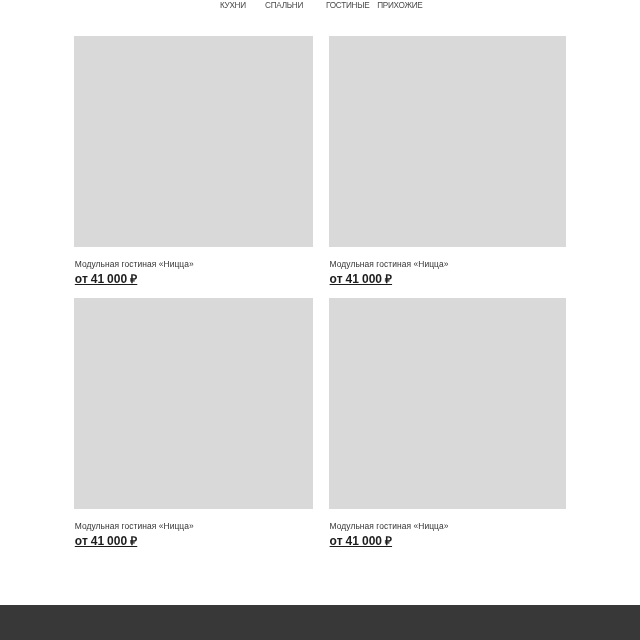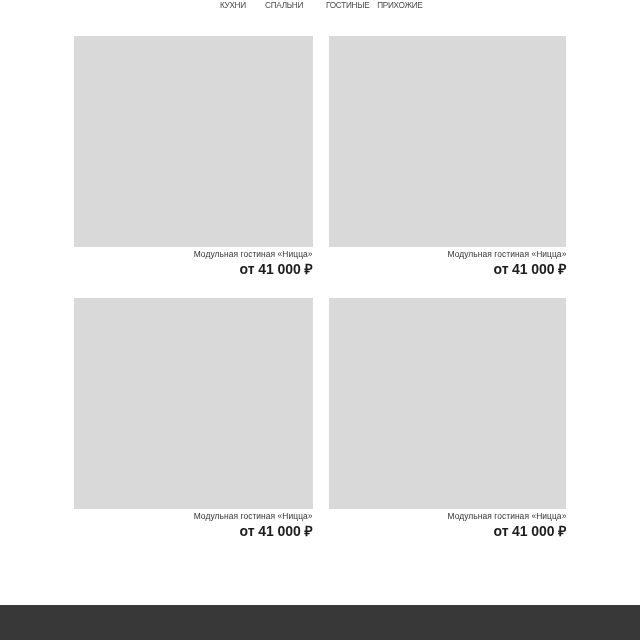"КУХНИ" * { text-align: right -> none }
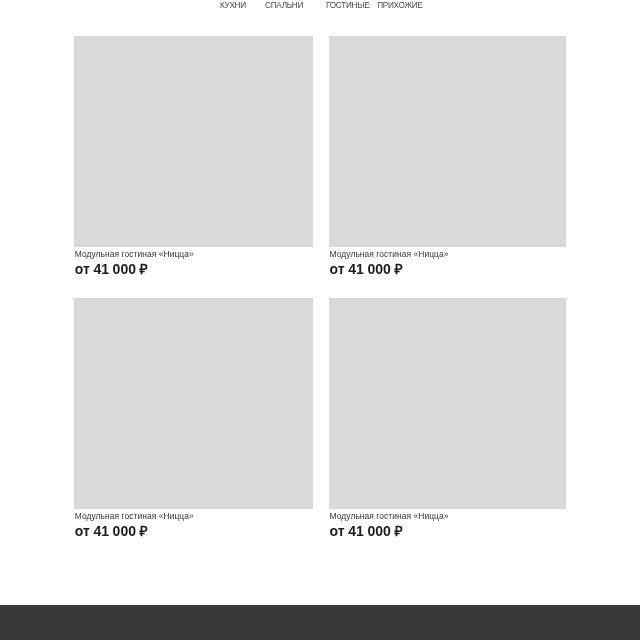"Модульная гостиная «Ницца»" .card-title { padding-top: 2px -> 12px }
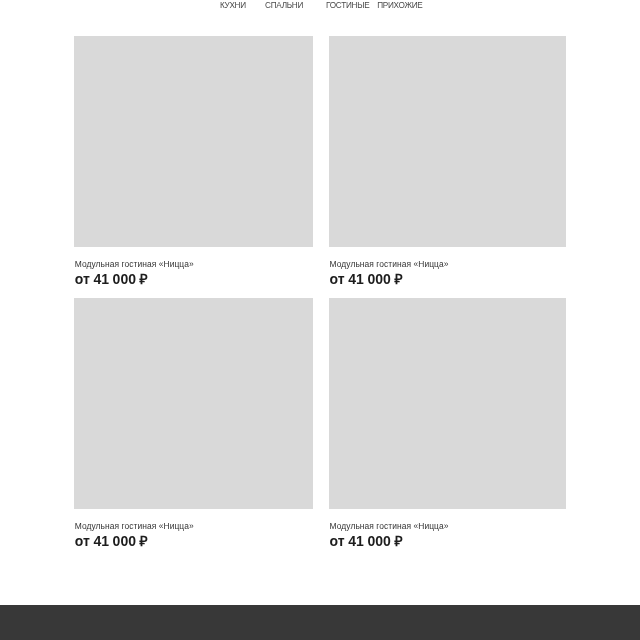"от 41 000 ₽" .card-price { font-size: 14px -> 12px; text-decoration: none -> underline }
